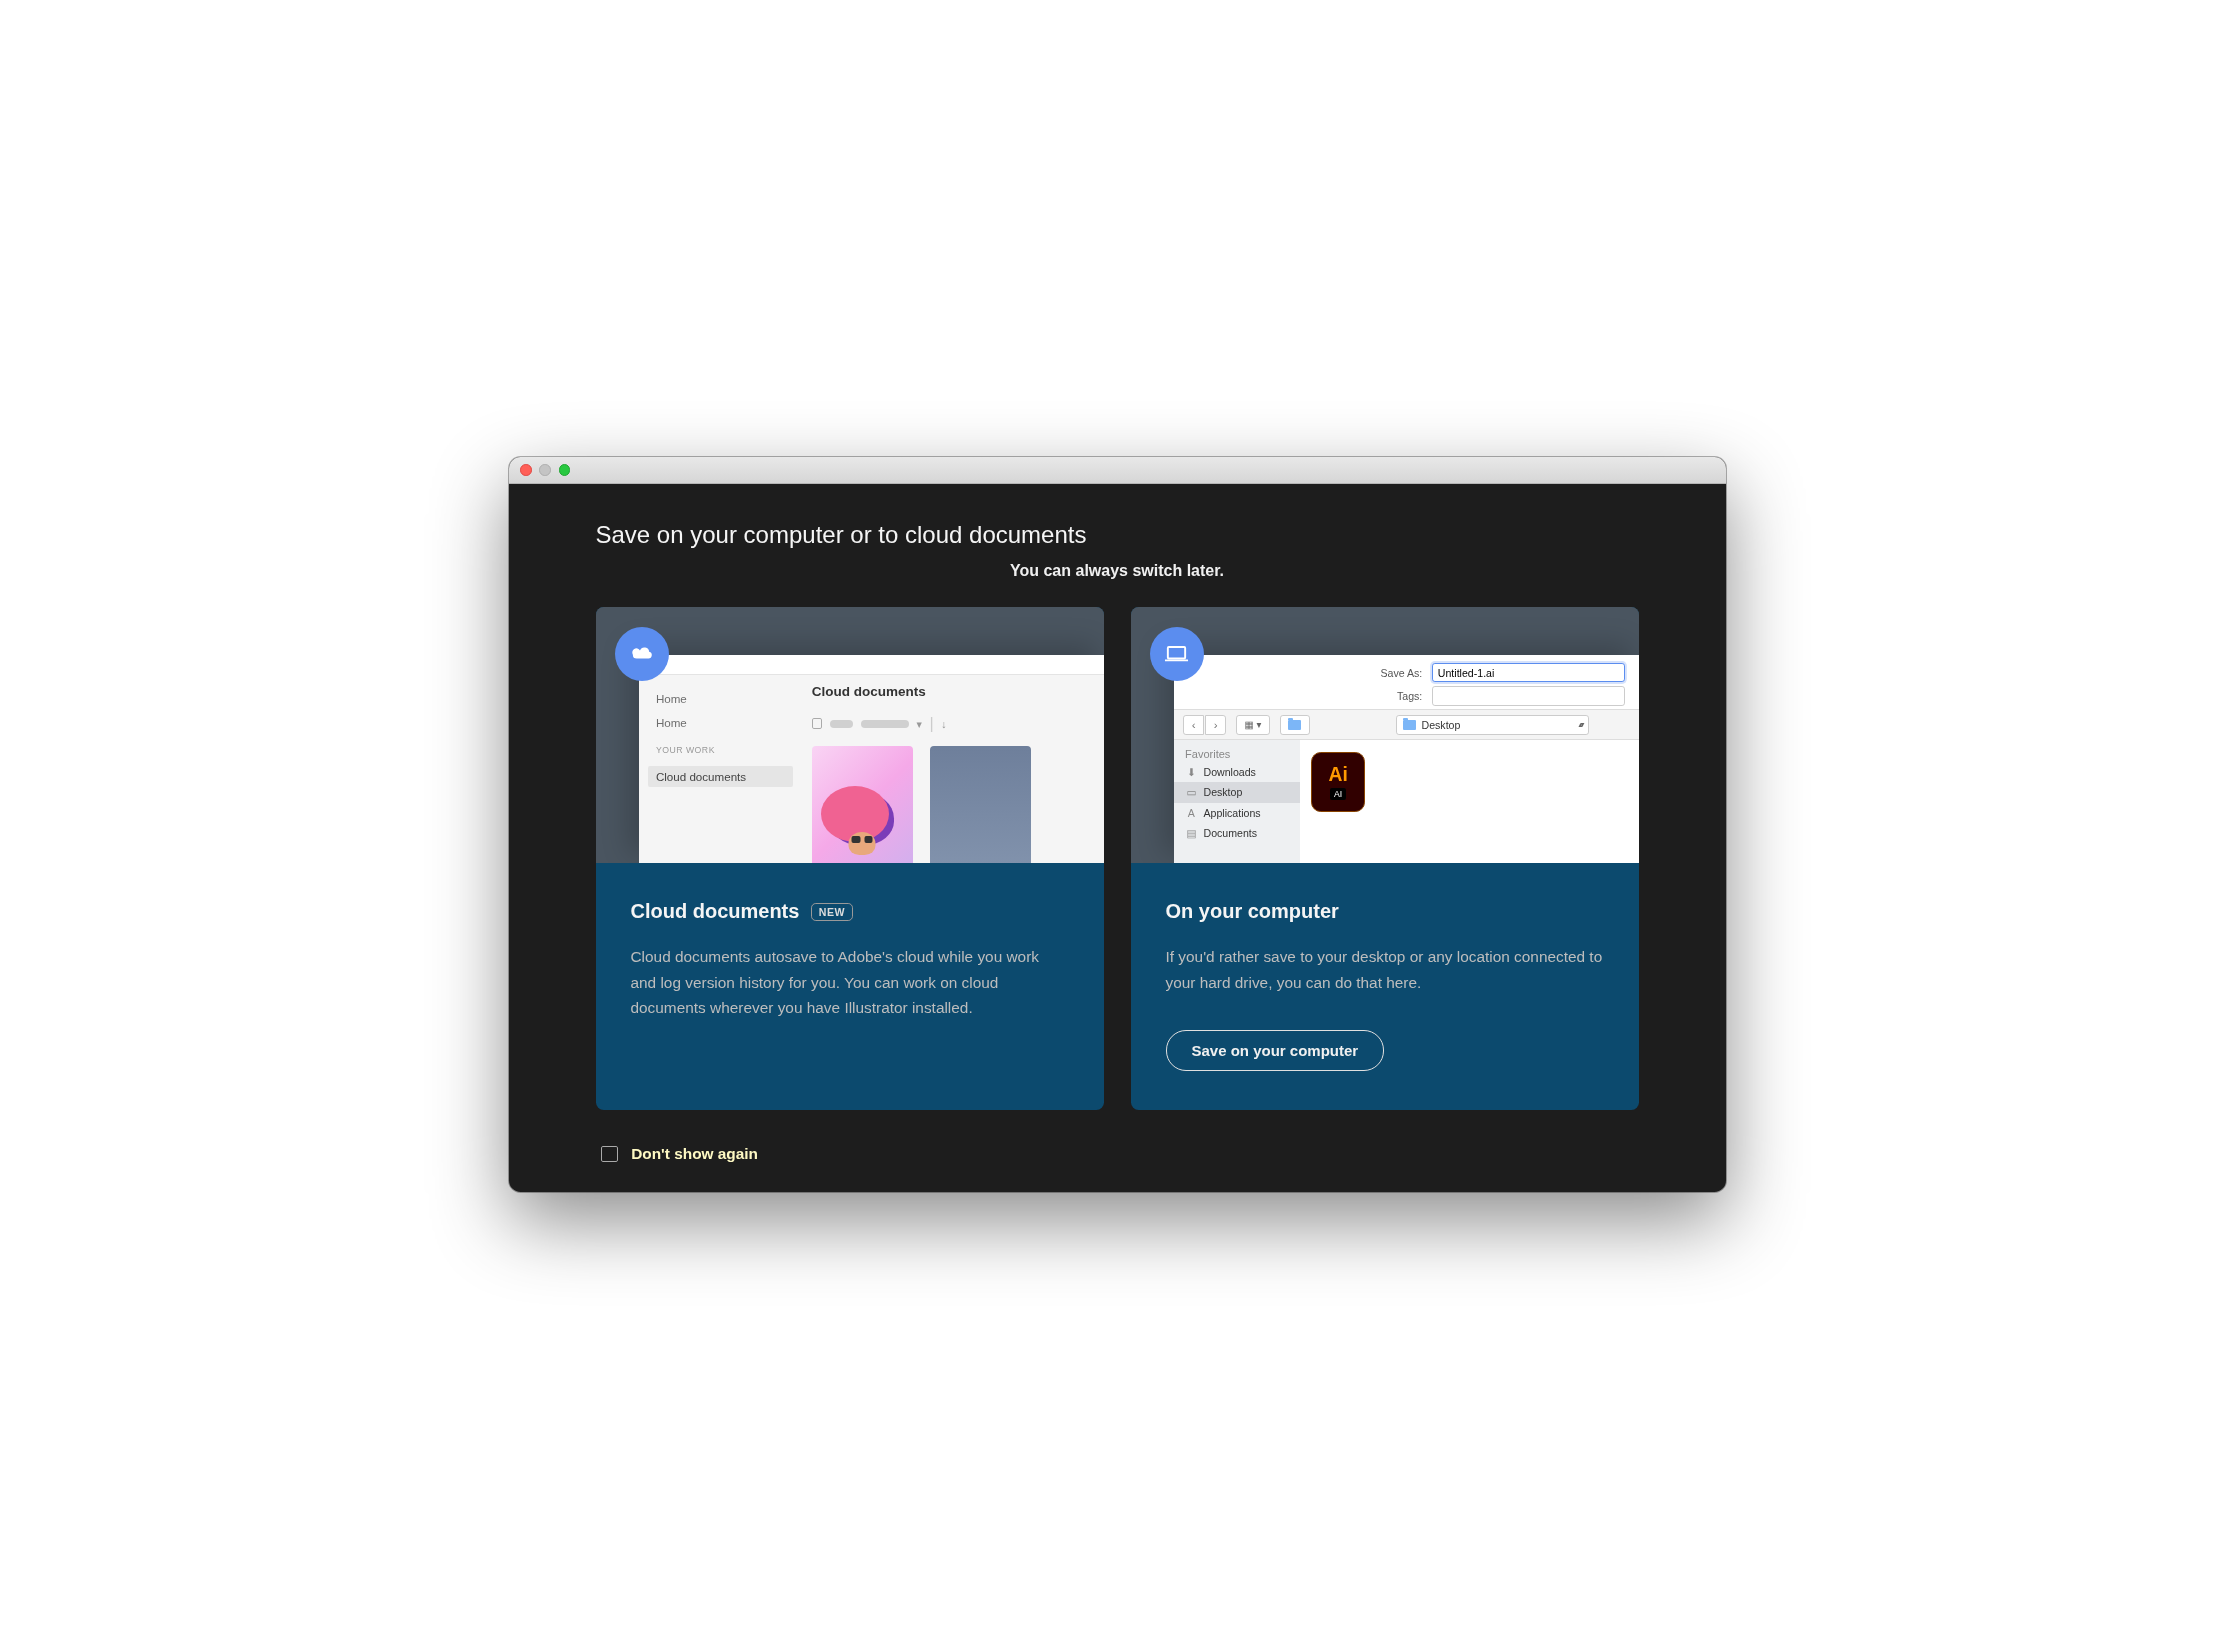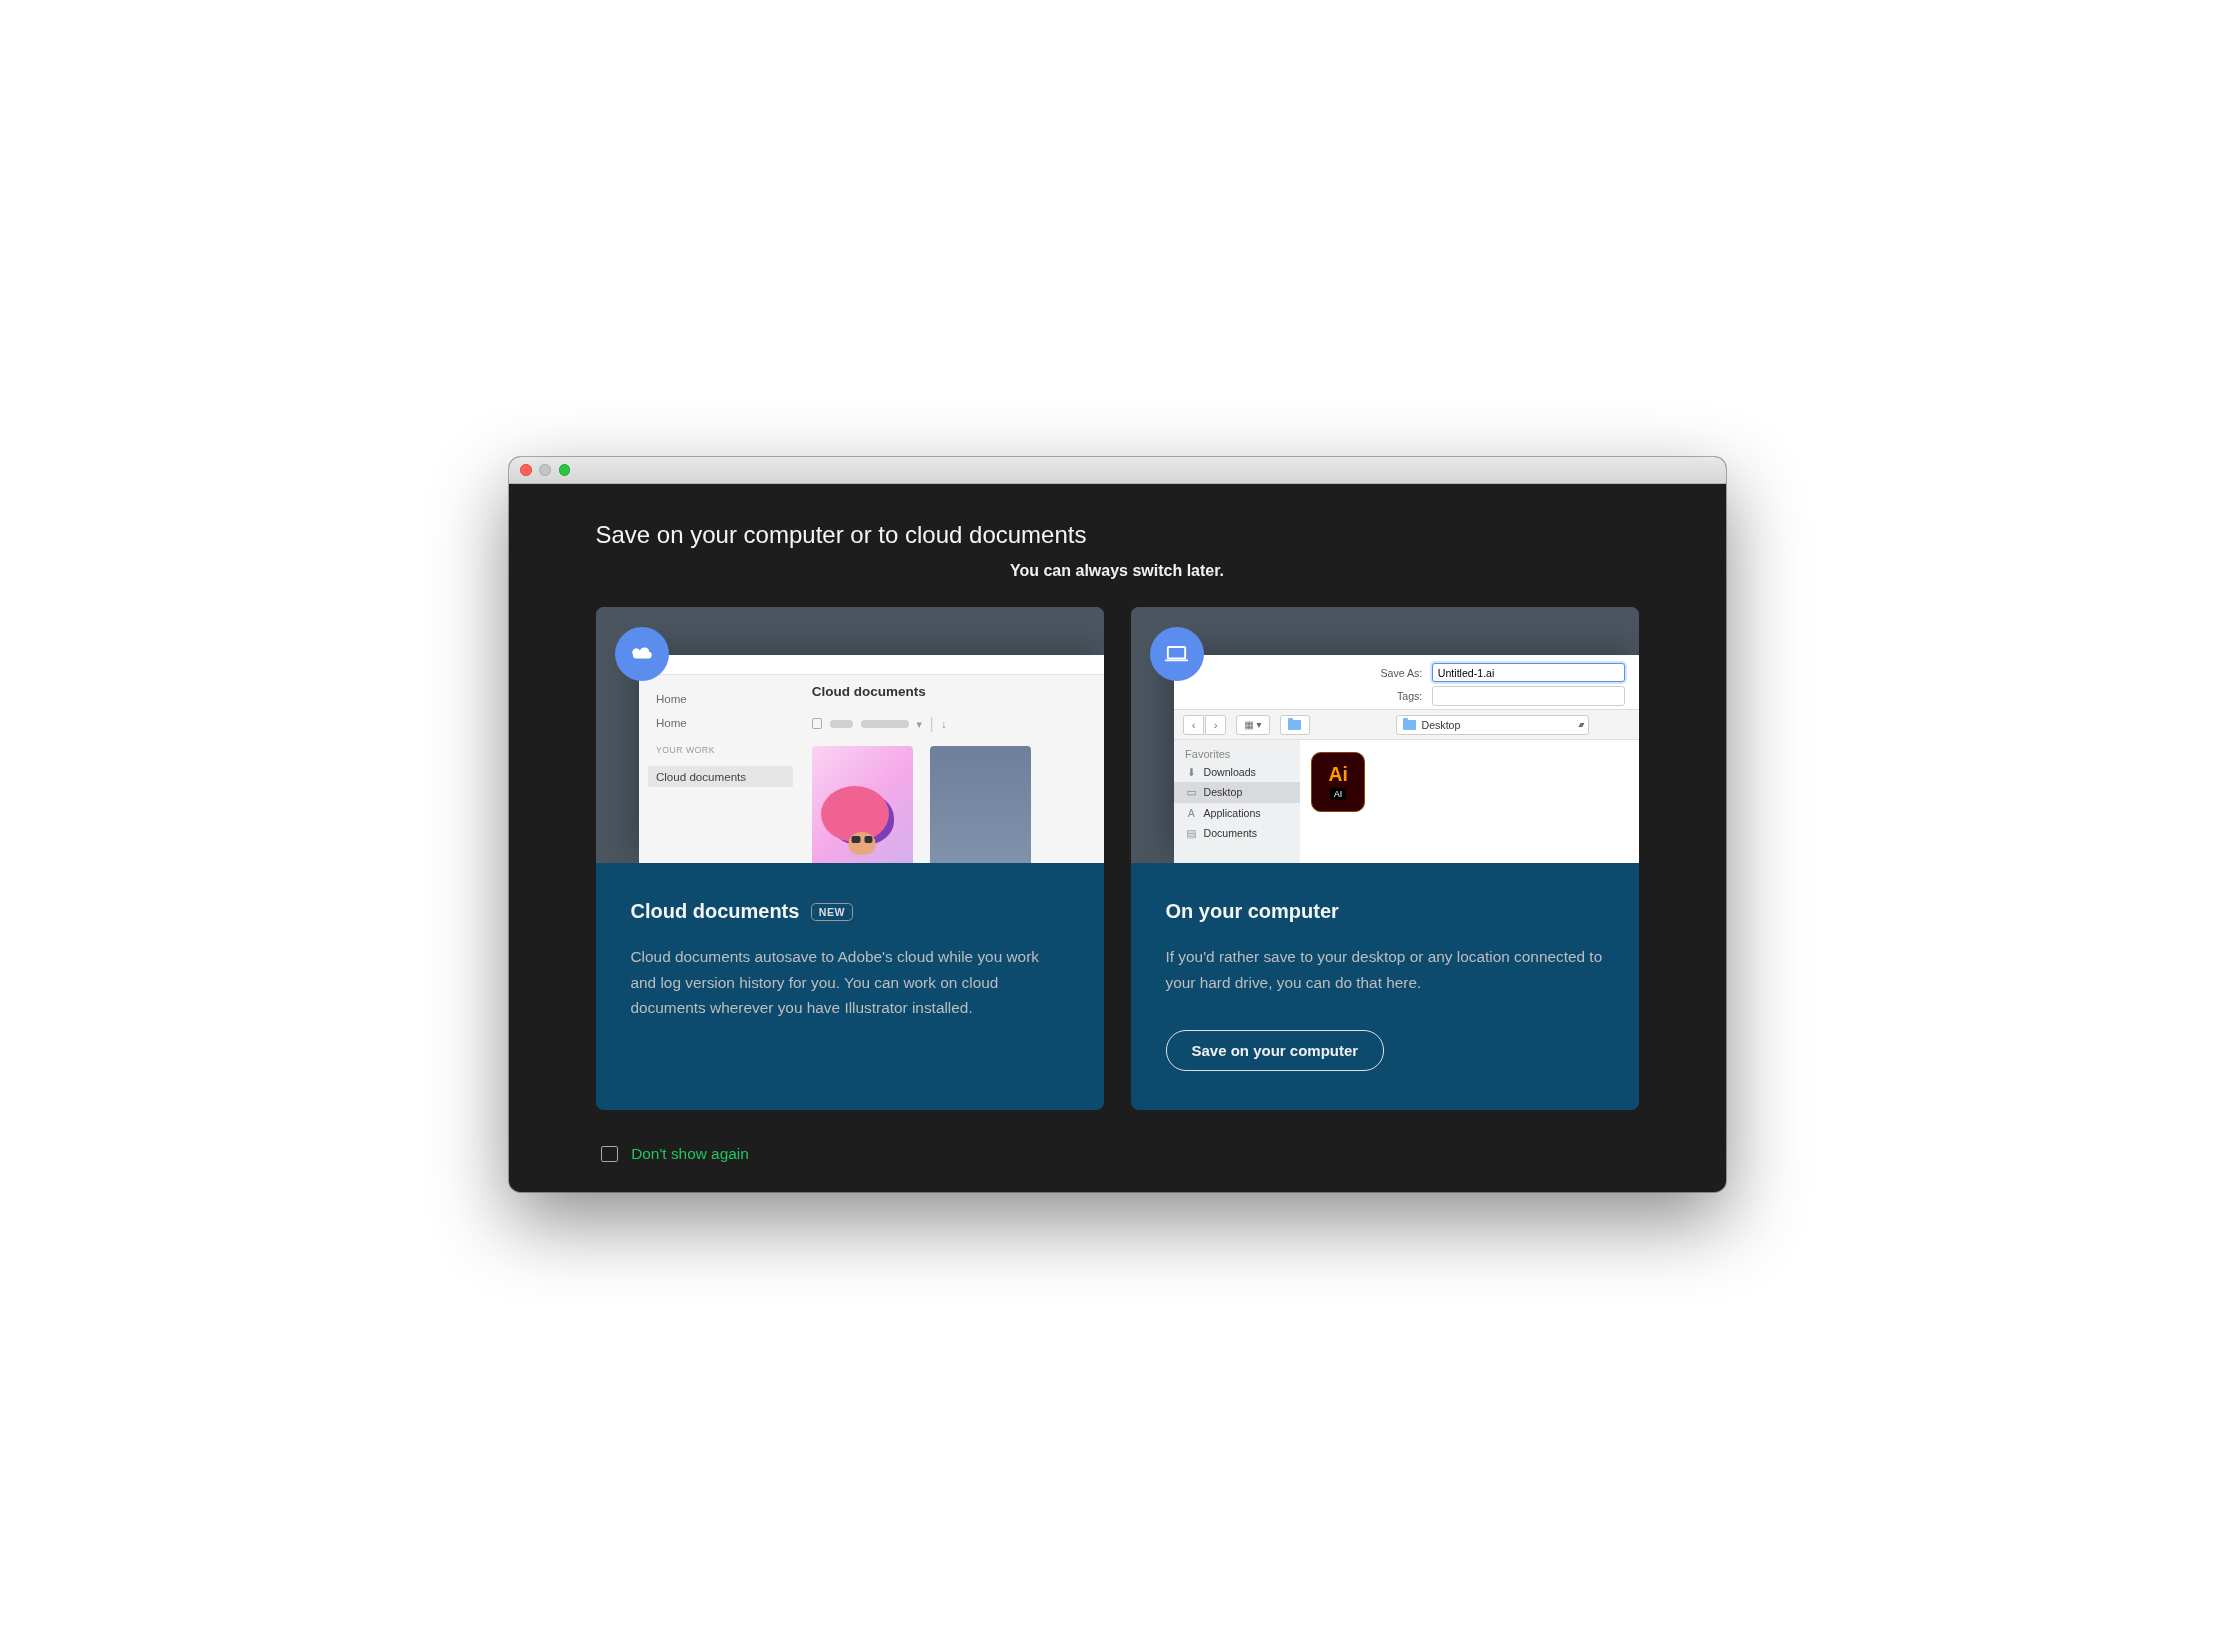"Don't show again" .footer-label { color: #22c55e -> #fef9c3; font-weight: none -> bold }
